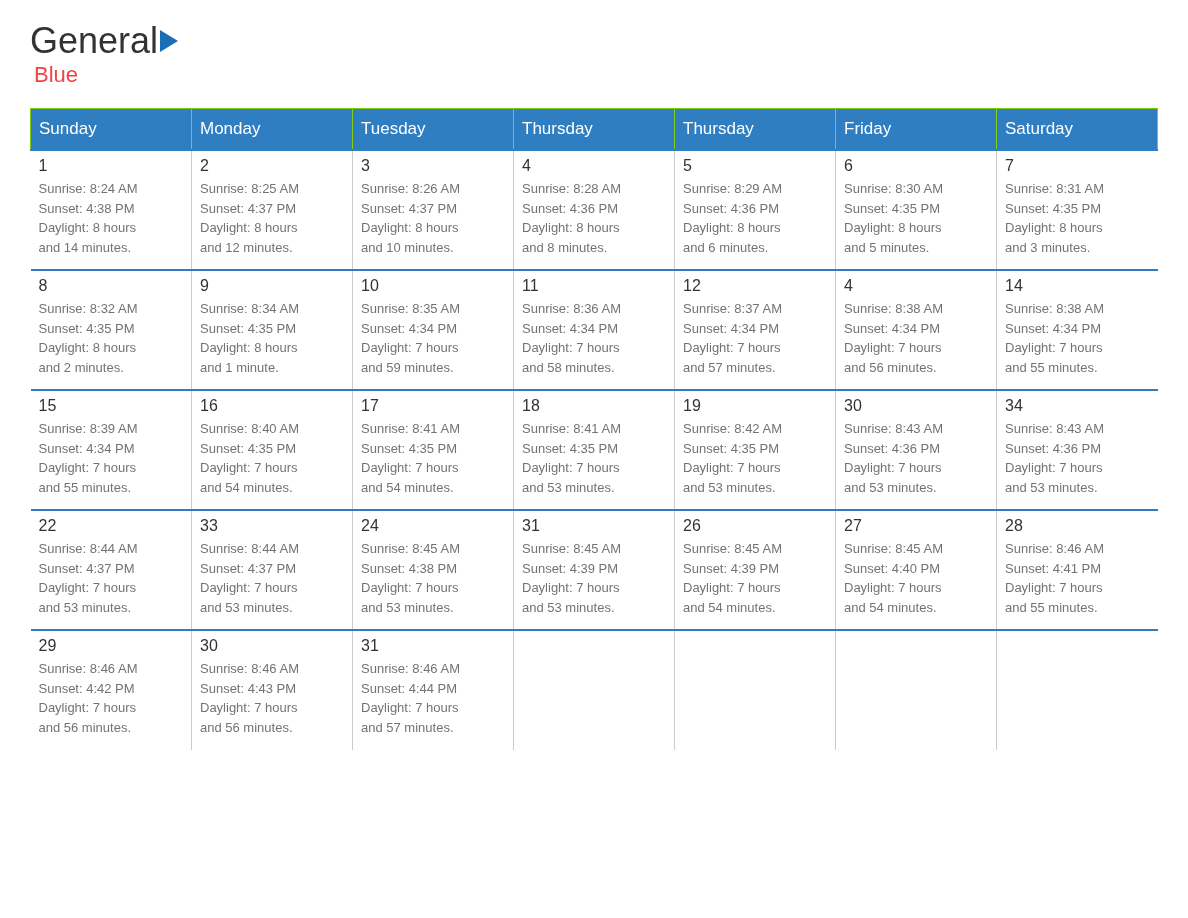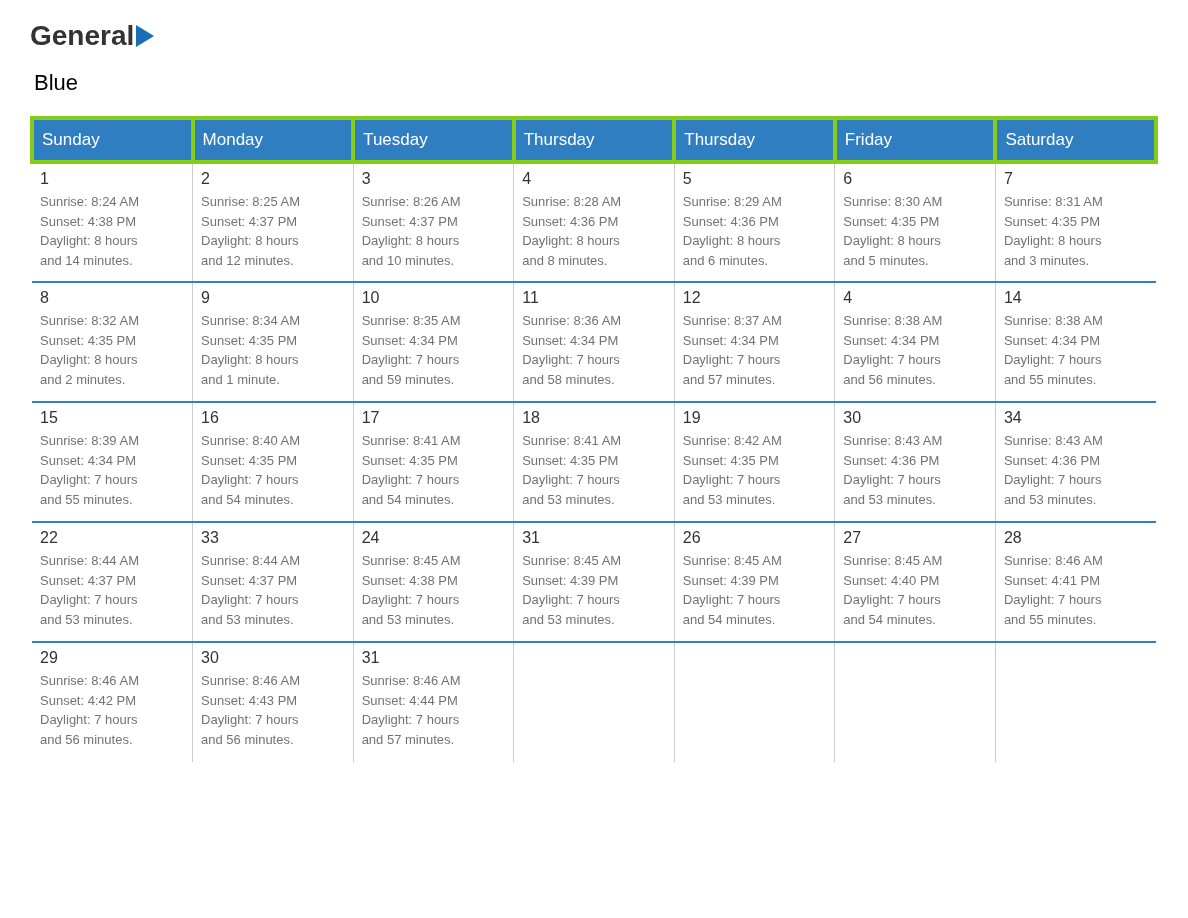"General" .logo-text { font-size: 28px -> 36px; font-weight: bold -> normal }
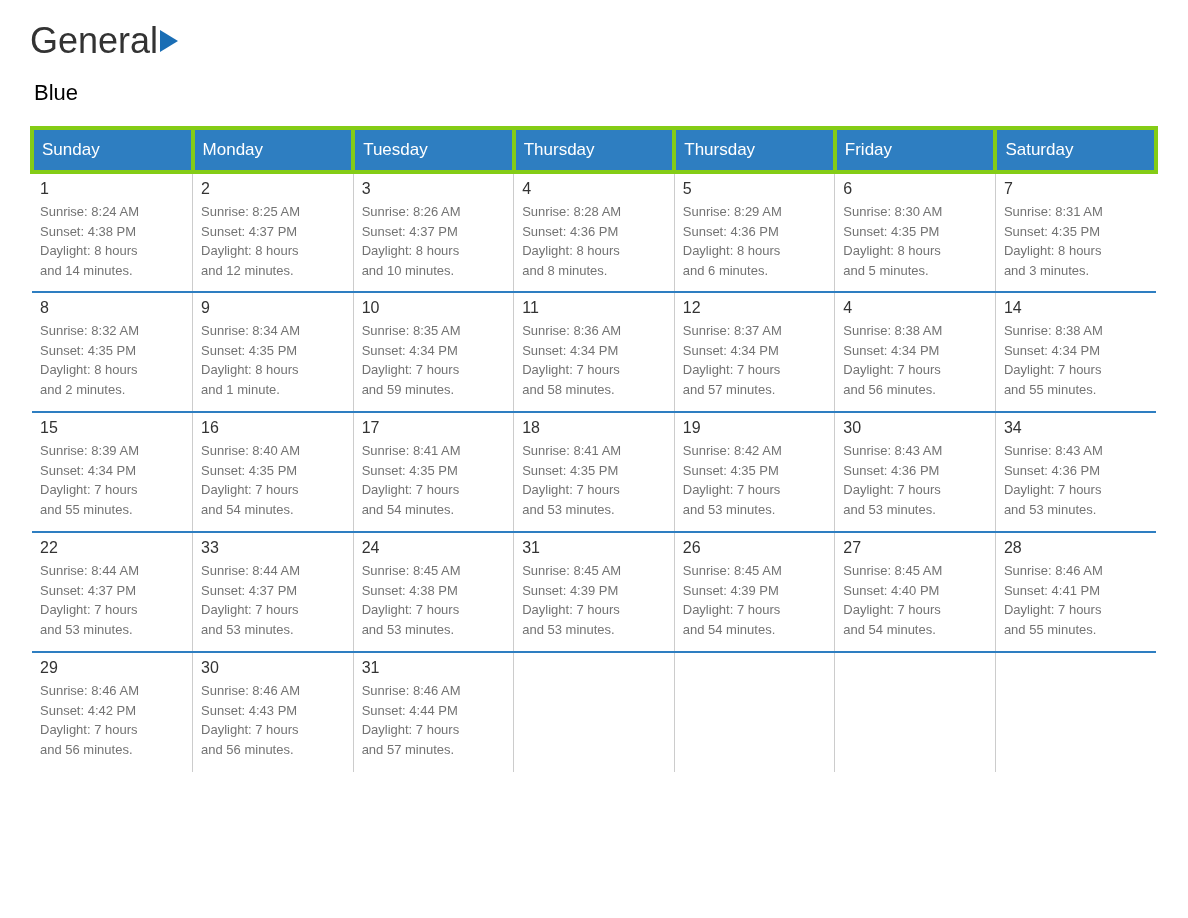"Blue" .logo-subtitle { color: #000000 -> #ef4444; margin-top: 18px -> none }
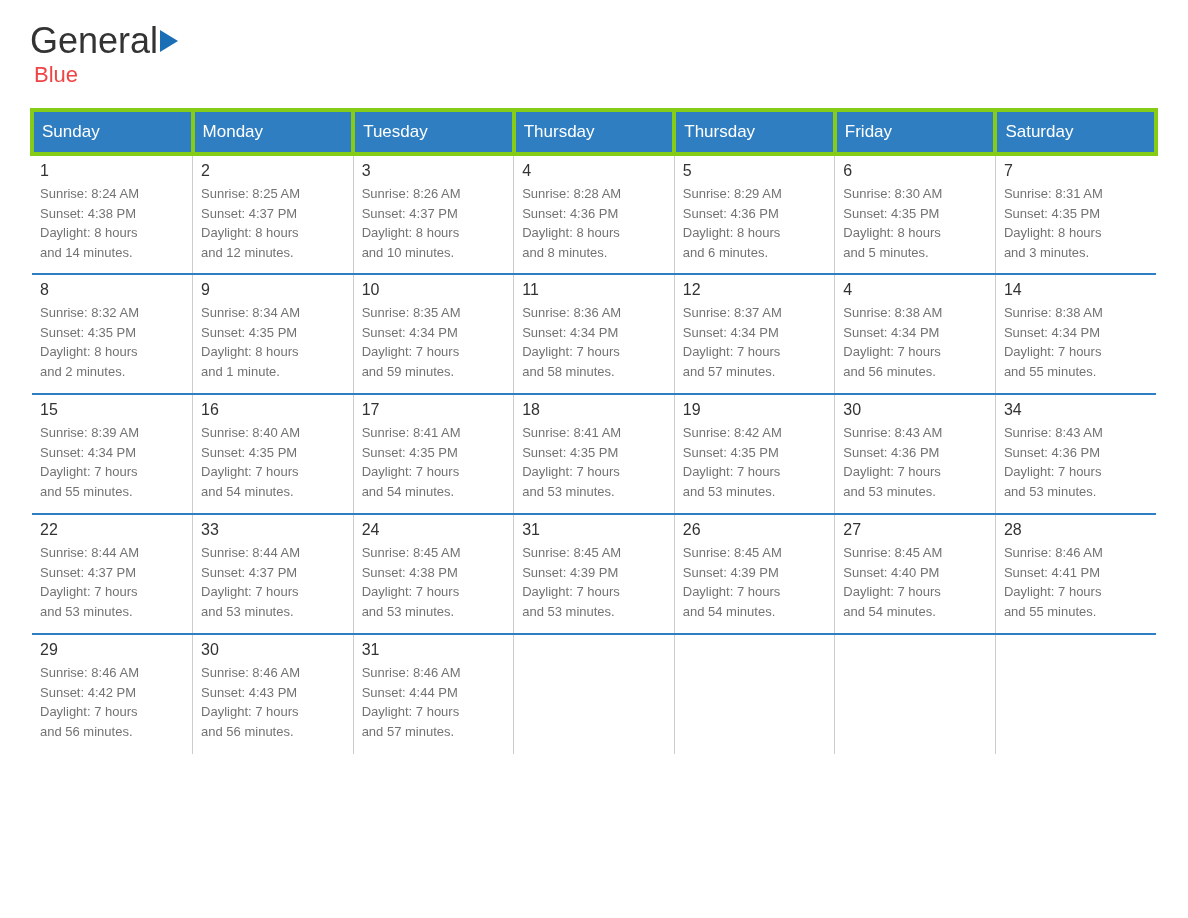"Sunday" thead th { border: 4px solid #84cc16 -> 1px solid #84cc16 }
